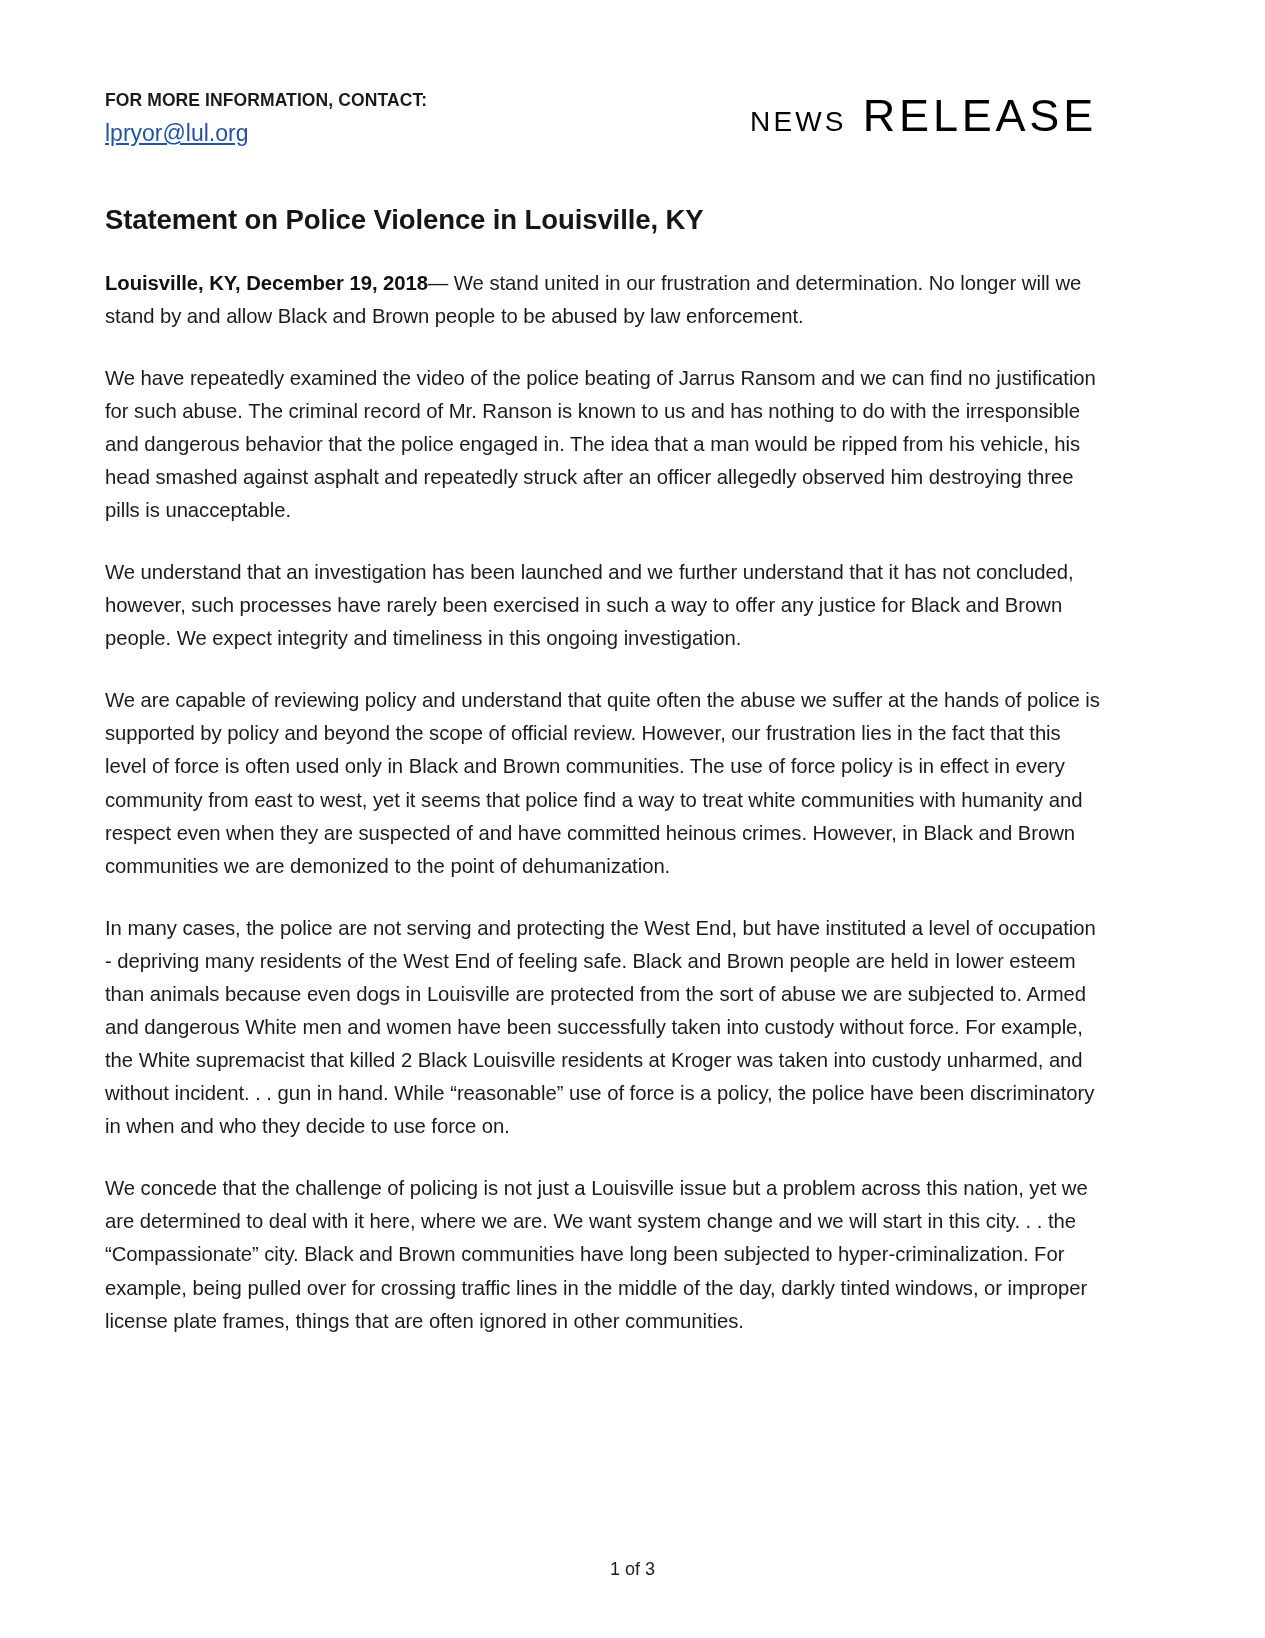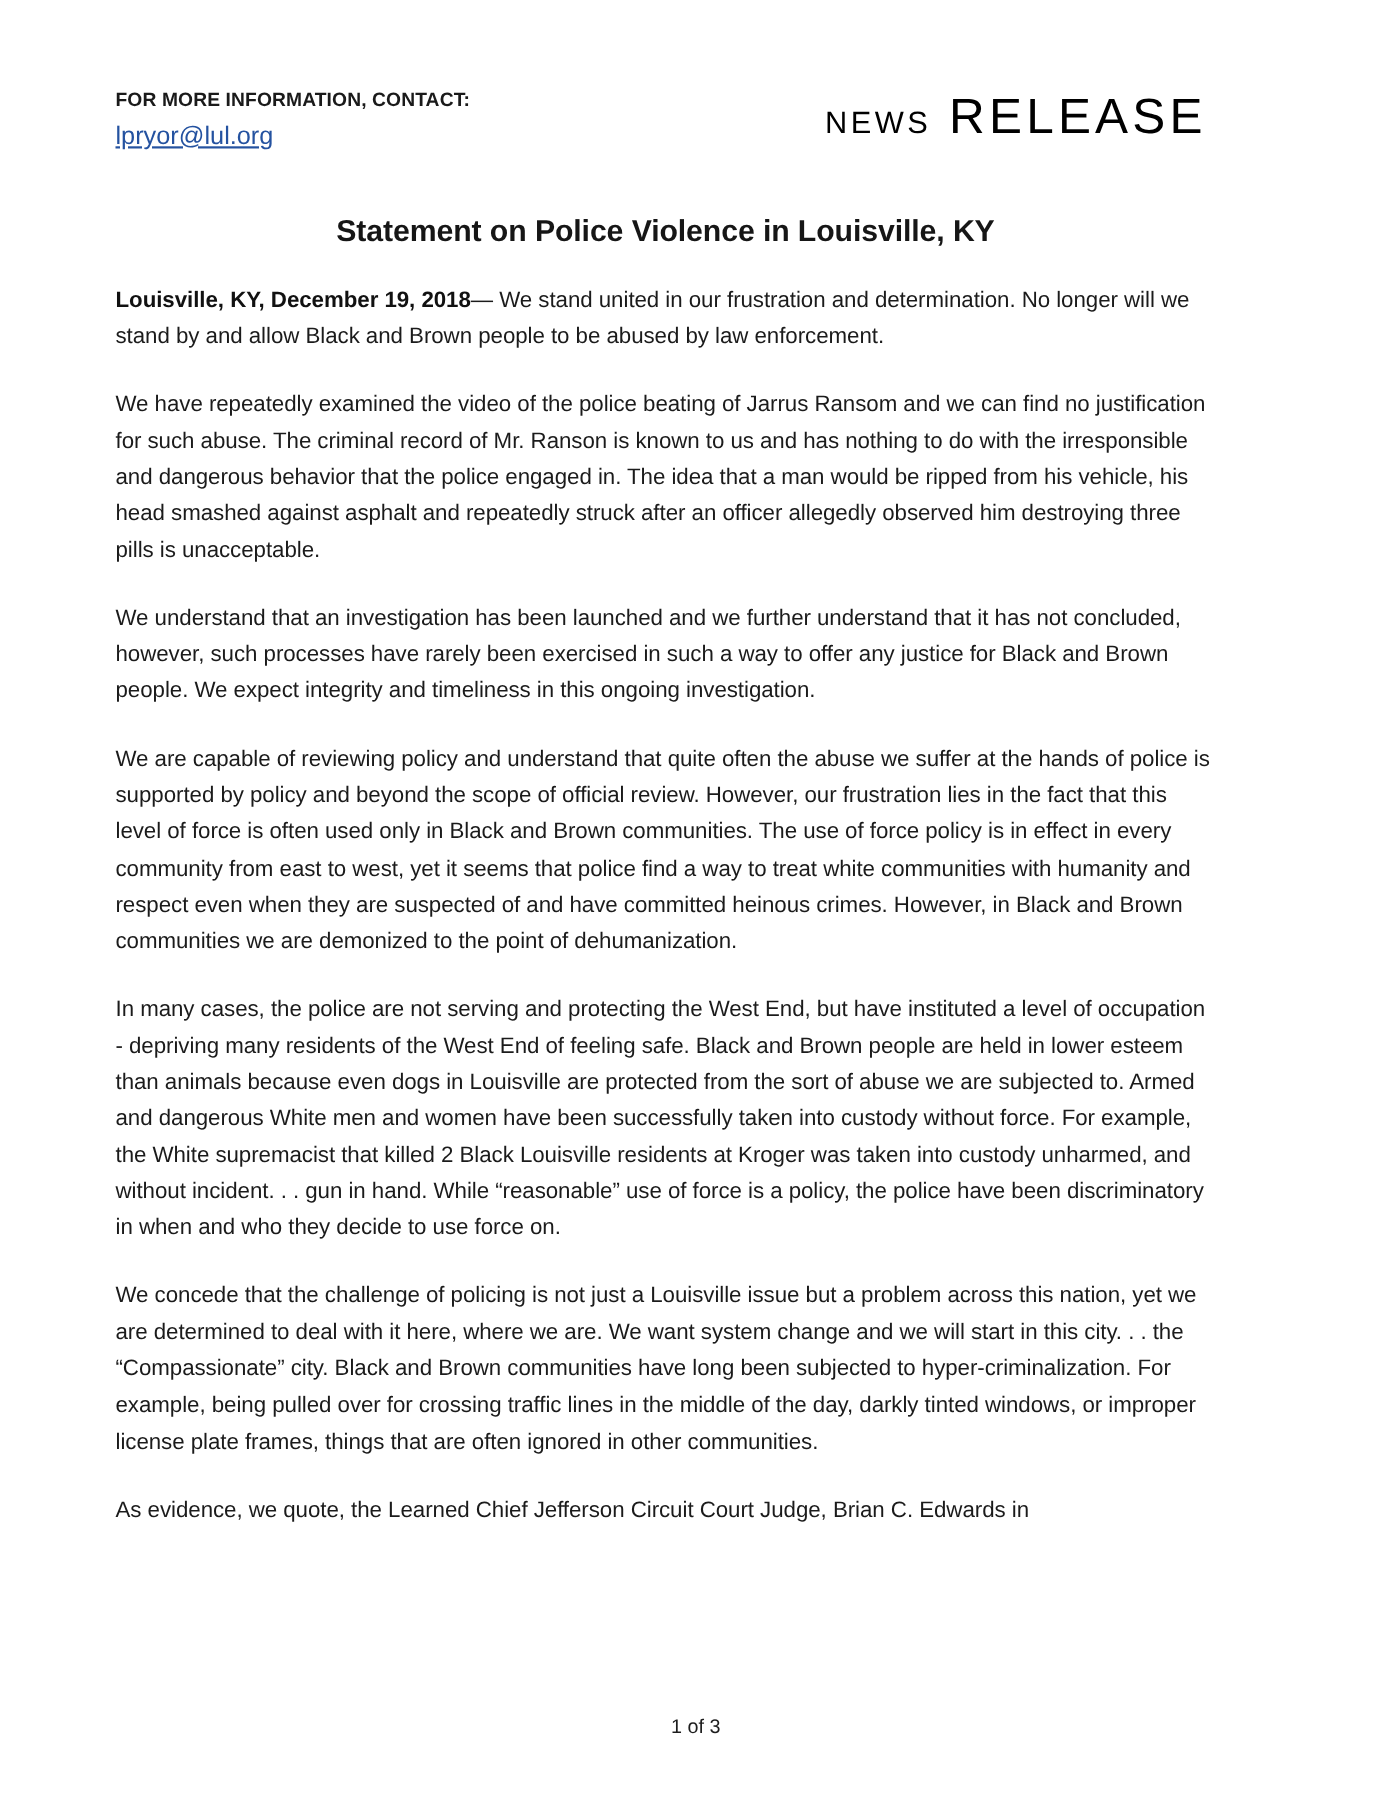"FOR MORE INFORMATION, CONTACT:" .content { top: 78px -> 88px }
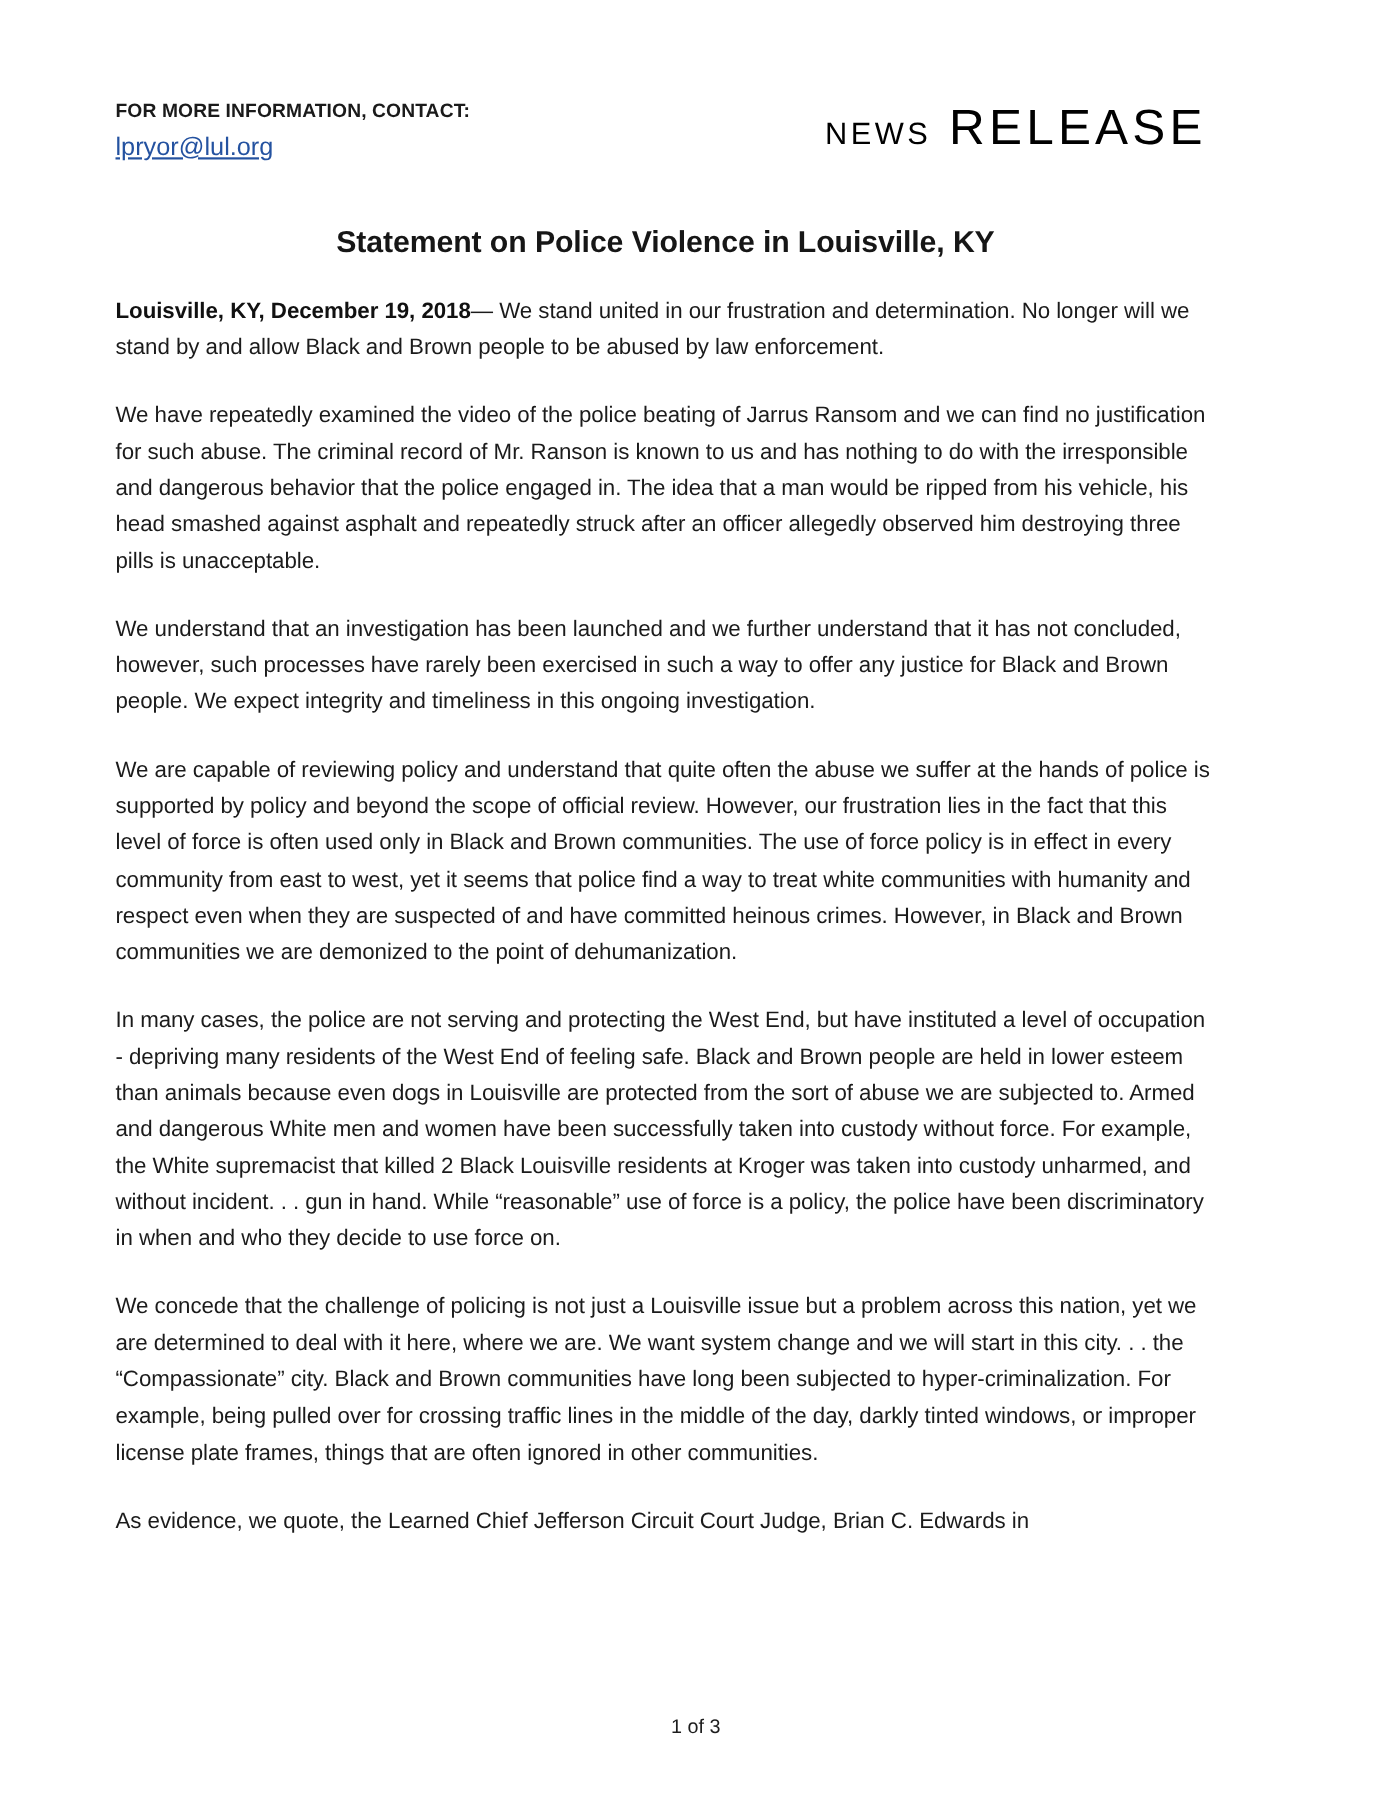"Statement on Police Violence in" .doc-title { text-align: center -> left }
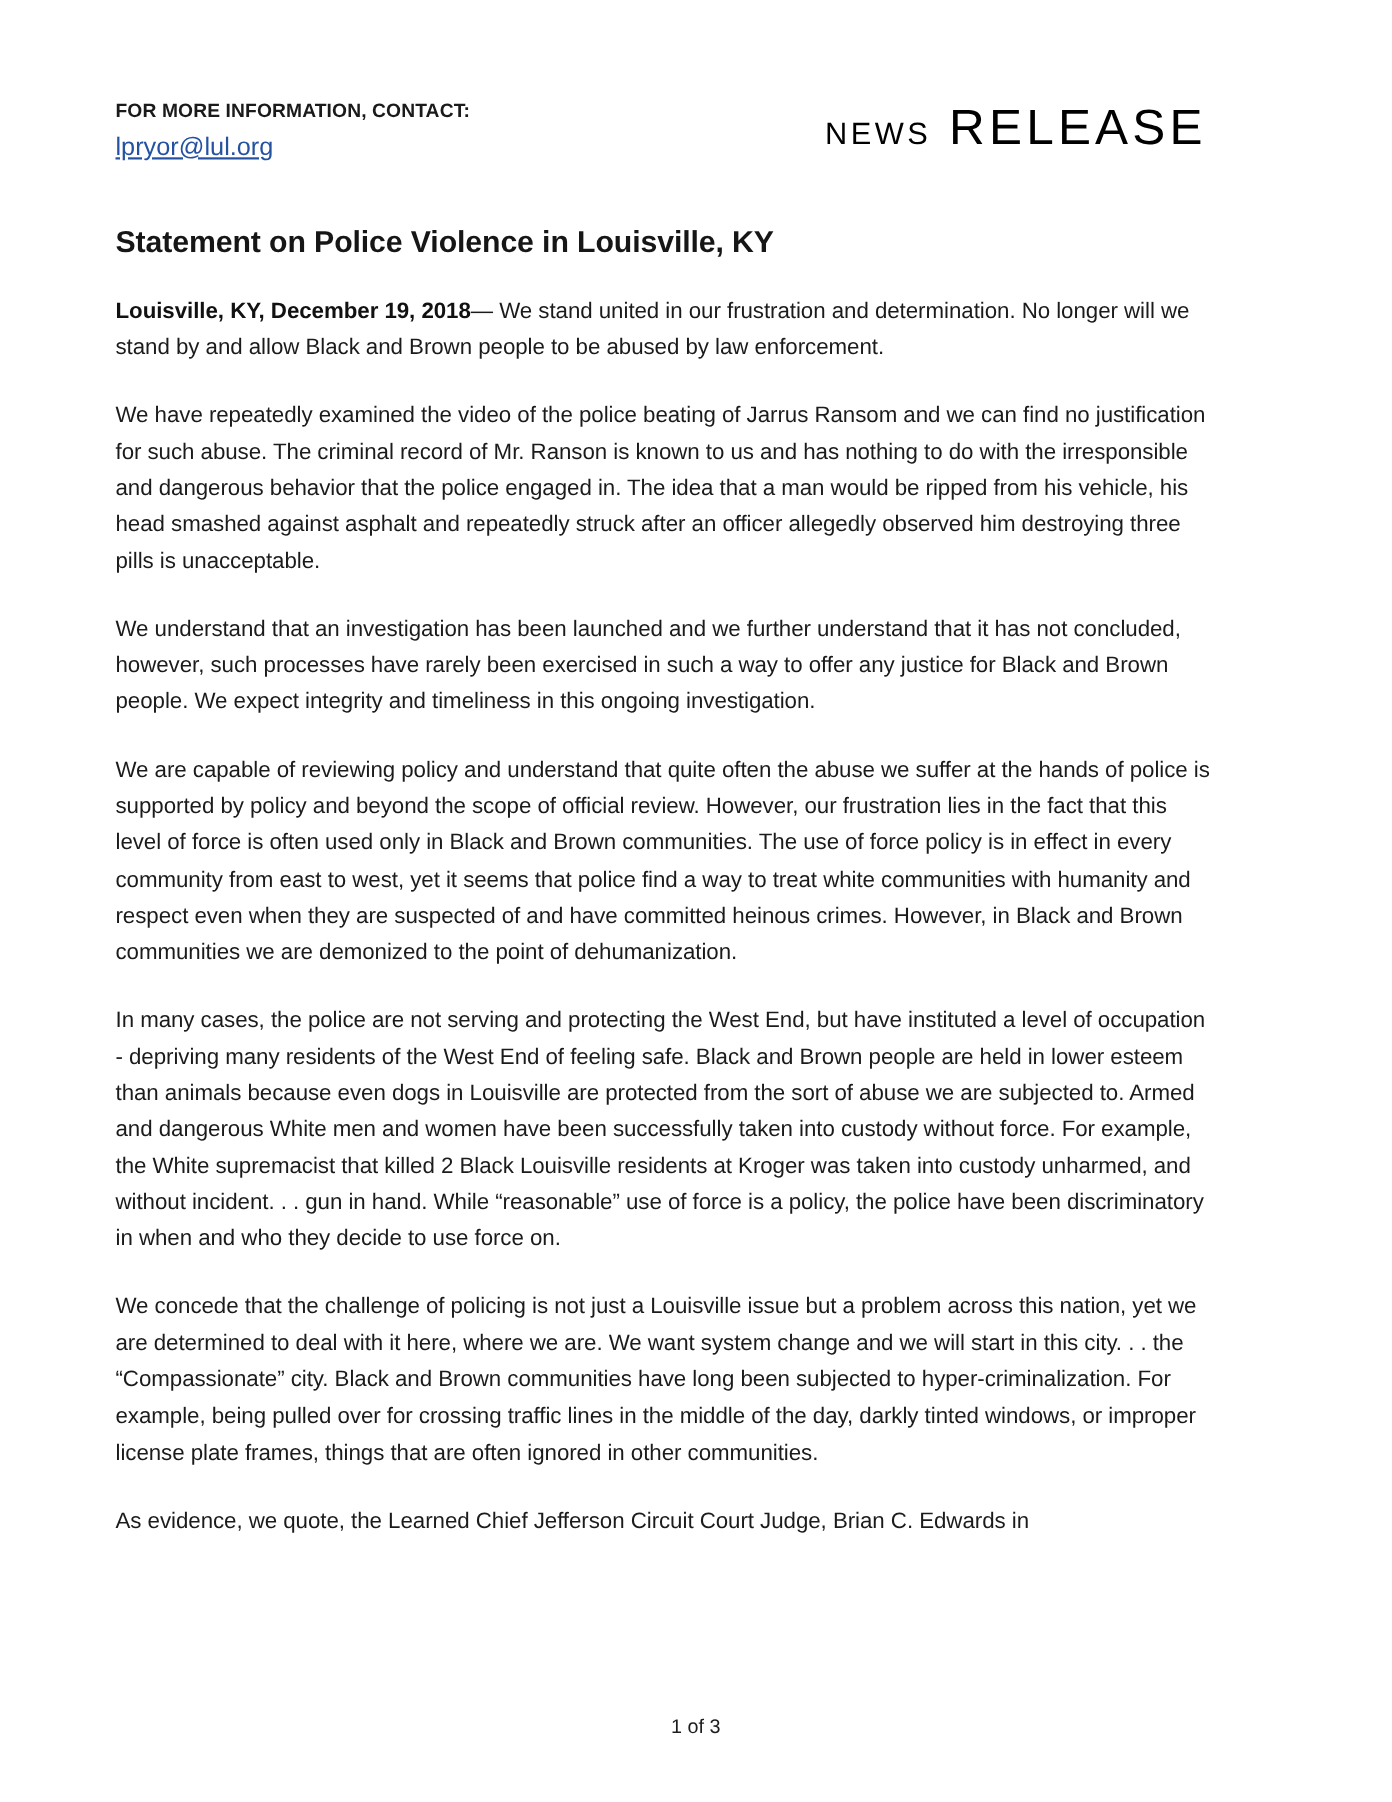"As evidence, we quote, the" p.para { html: <p>As evidence, we quote, the Learned Chief Jefferson Circuit Court Judge, Brian C. Edwards in</p> -> none }
